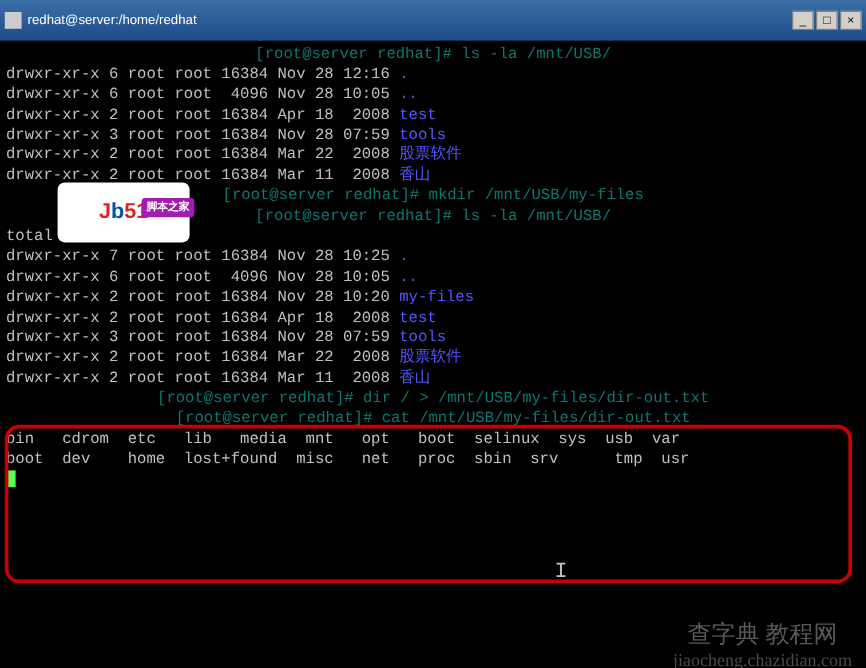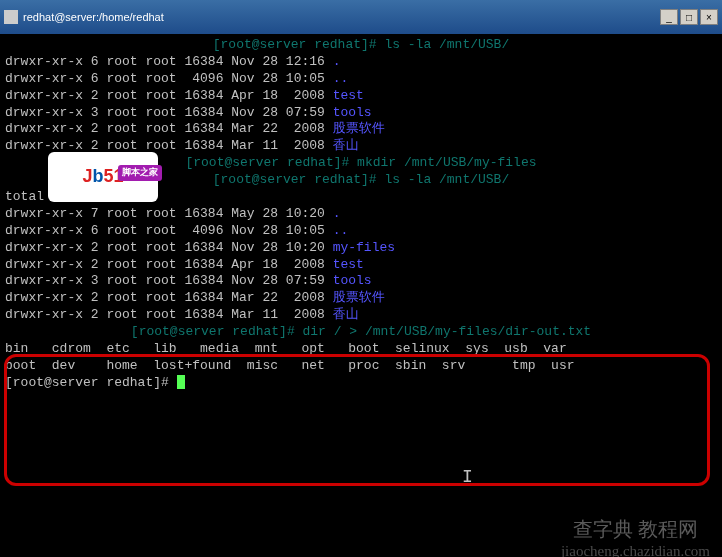"drwxr-xr-x 7 root root 16384" span { text: May 28 10:20 -> Nov 28 10:25 }
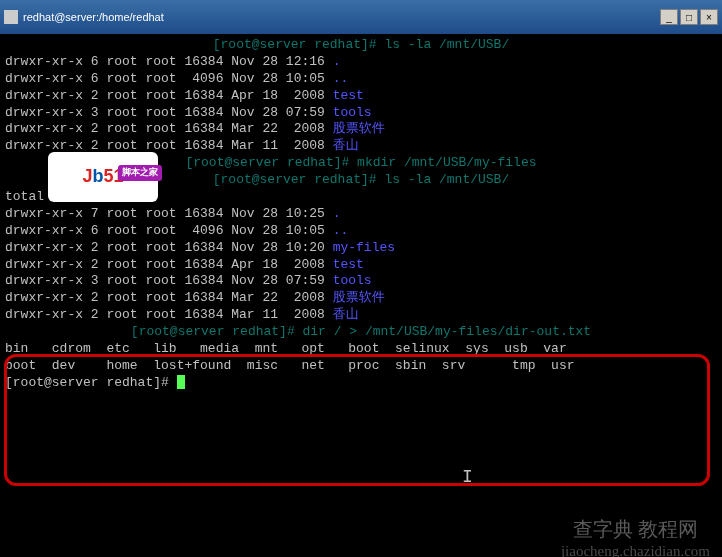"[root@server redhat]# cat" div.line { html: none -> <div>[root@server redhat]# cat /mnt/USB/my-files/dir-out.txt</div> }
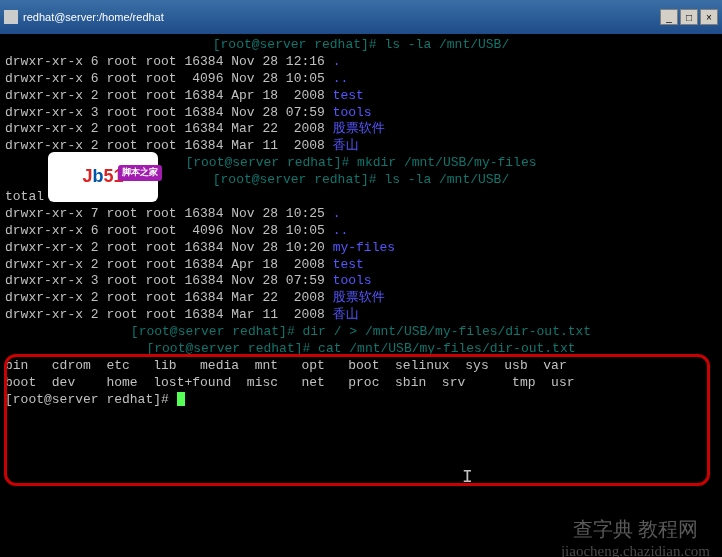"[root@server redhat]#" span { html: <span>[root@server redhat]# </span> -> none }
